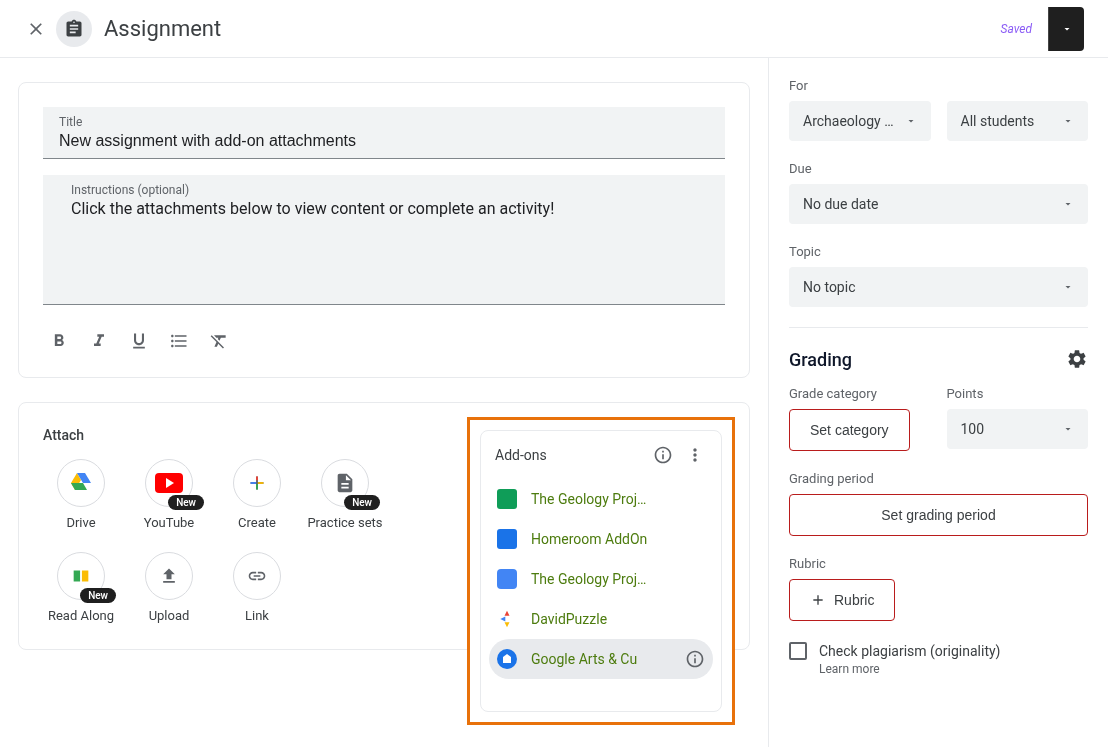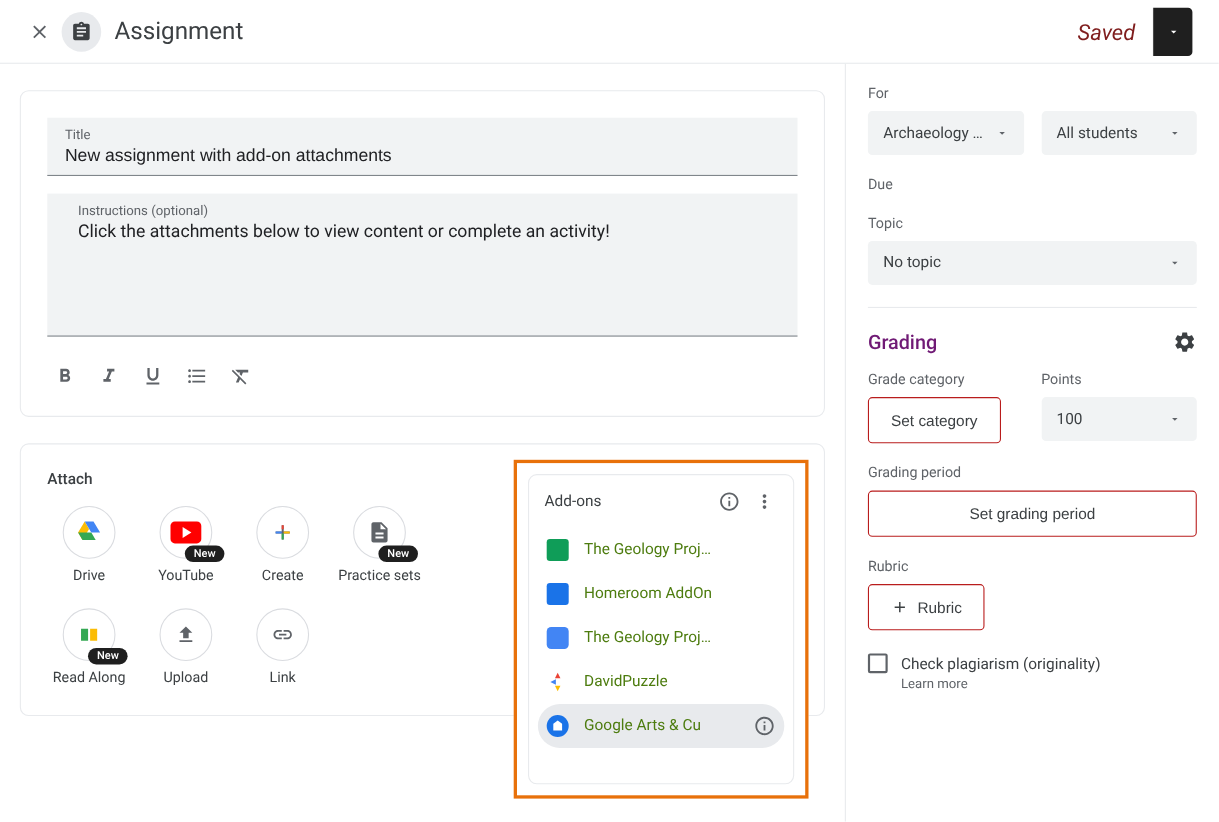"Saved" .saved-text { color: #7f1d1d -> #8b5cf6; font-size: 20px -> 12px }
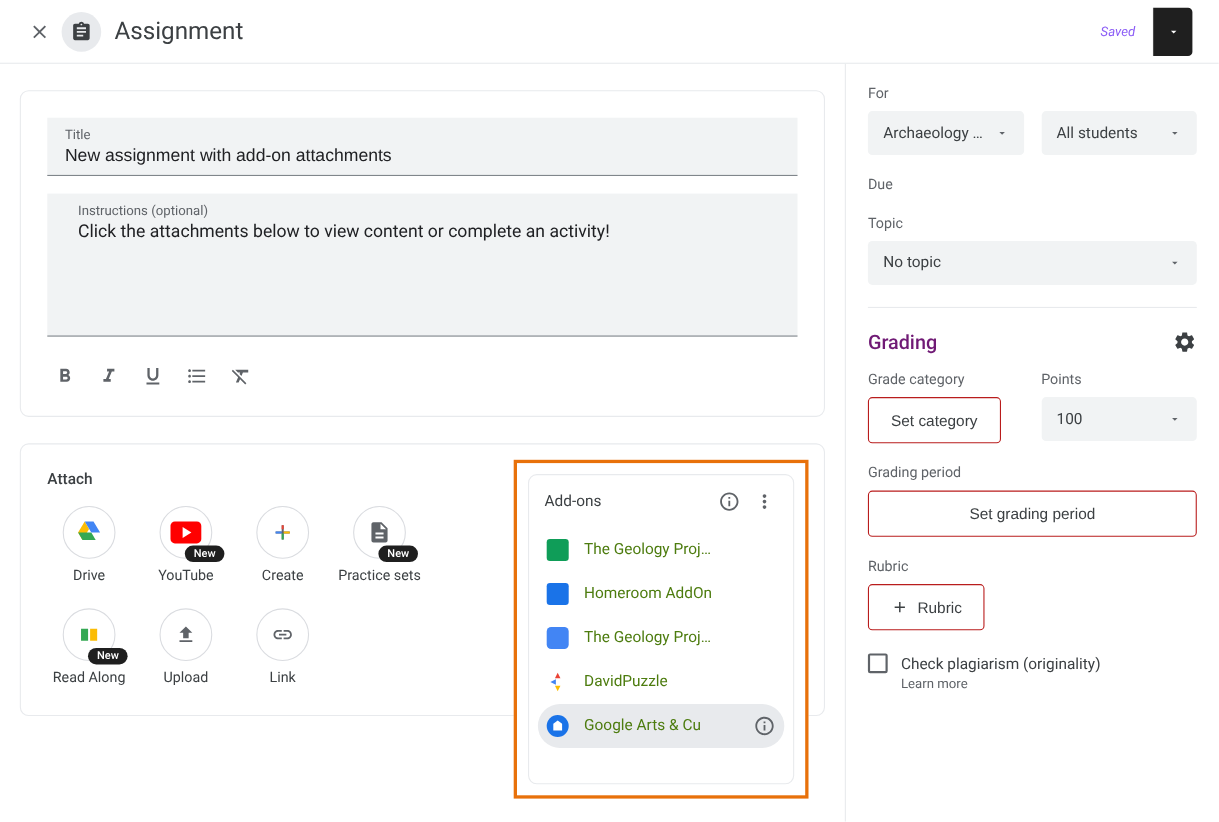"No due date" div.select-box { html: none -> <div> <span>No due date</span> <svg> <path></path> </svg> </div> }
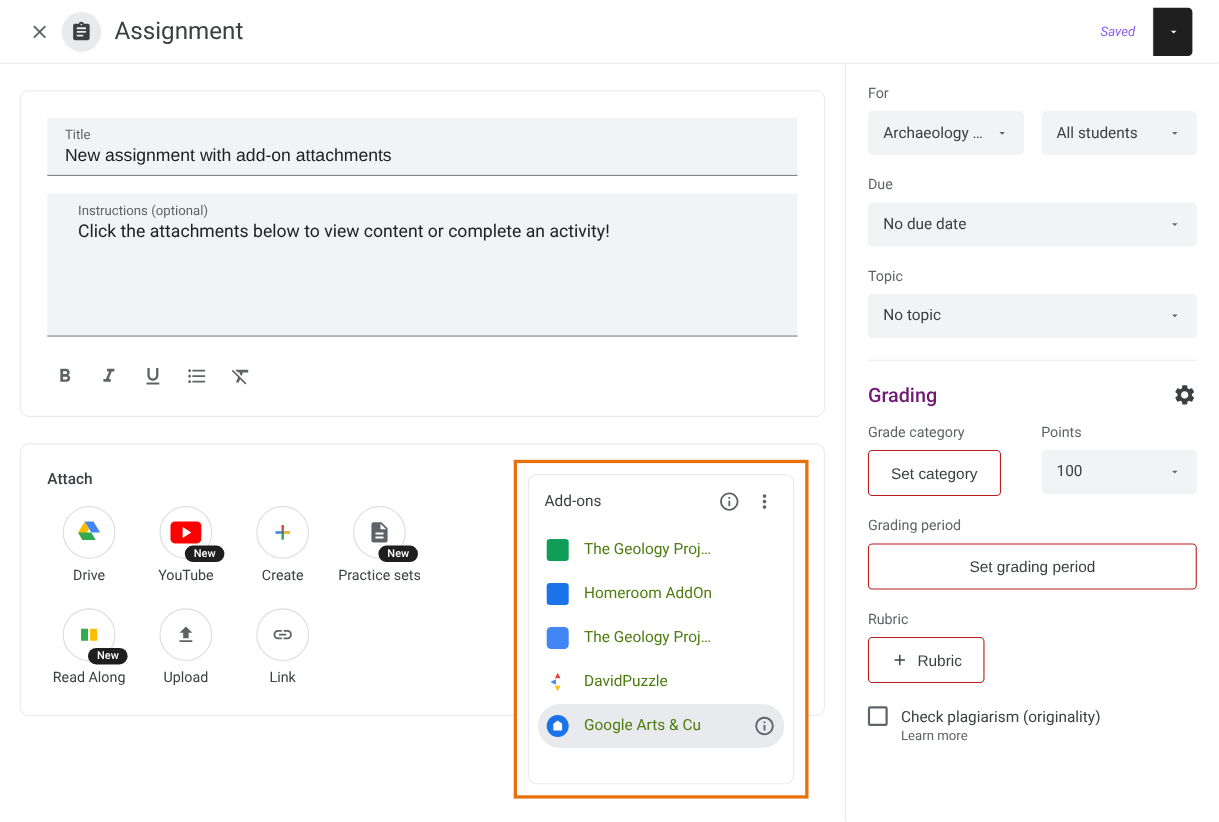"Grading" .grading-title { color: #701a75 -> #0f172a }
